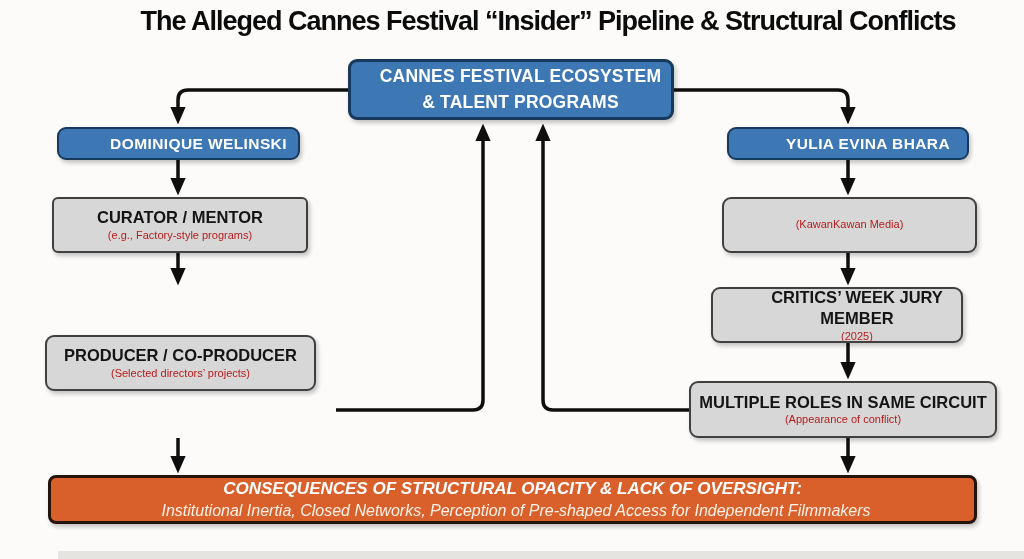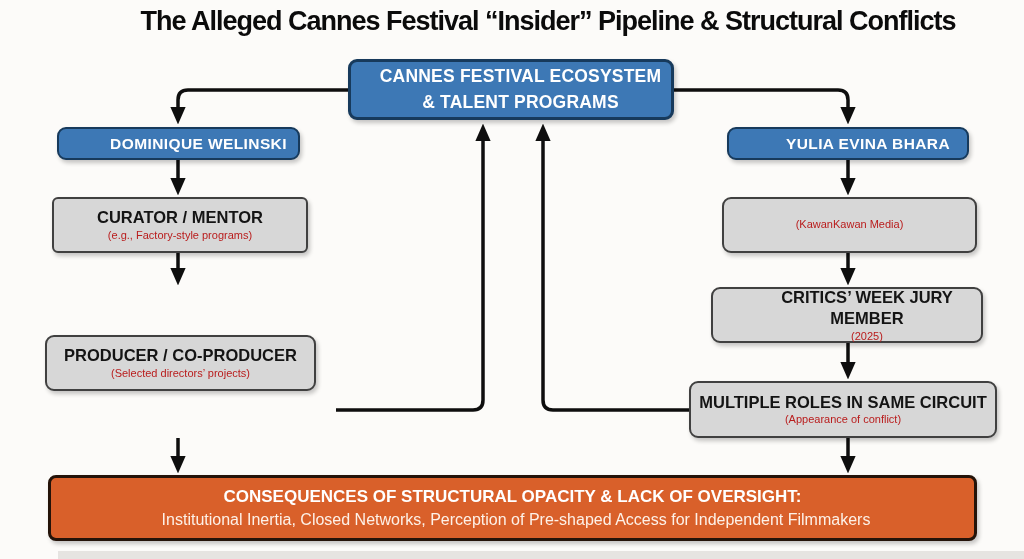"CRITICS’ WEEK JURY MEMBER" div.node { width: 272px -> 252px }
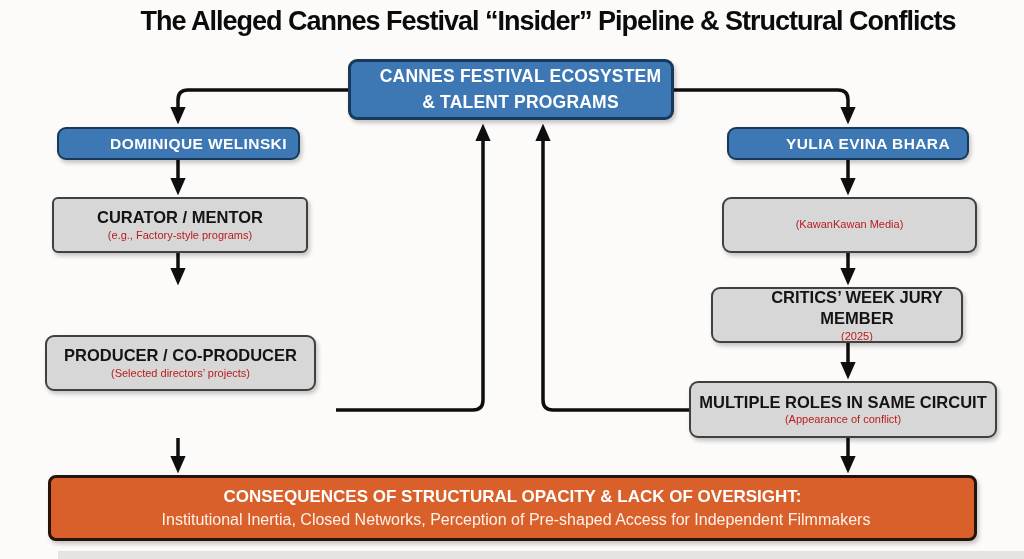"CONSEQUENCES OF STRUCTURAL OPACITY &" div.node { font-style: none -> italic; height: 66px -> 49px }
